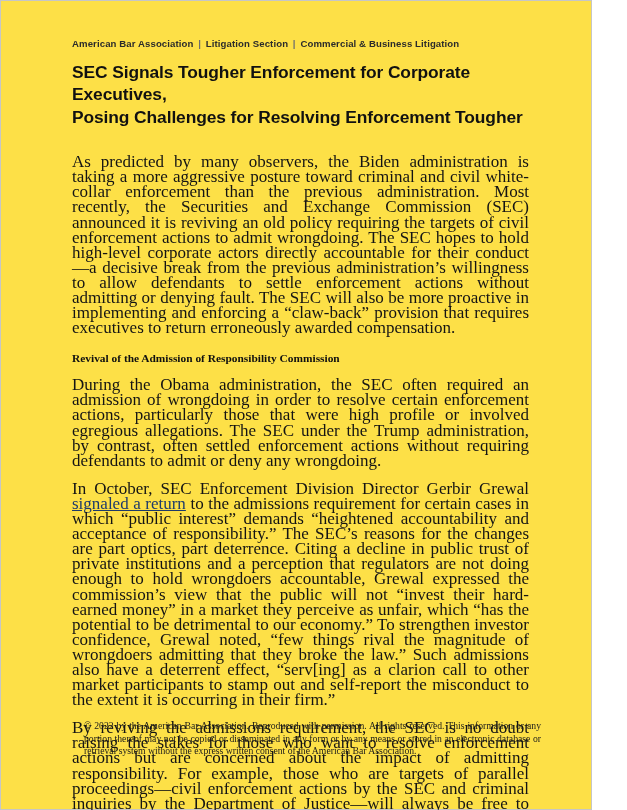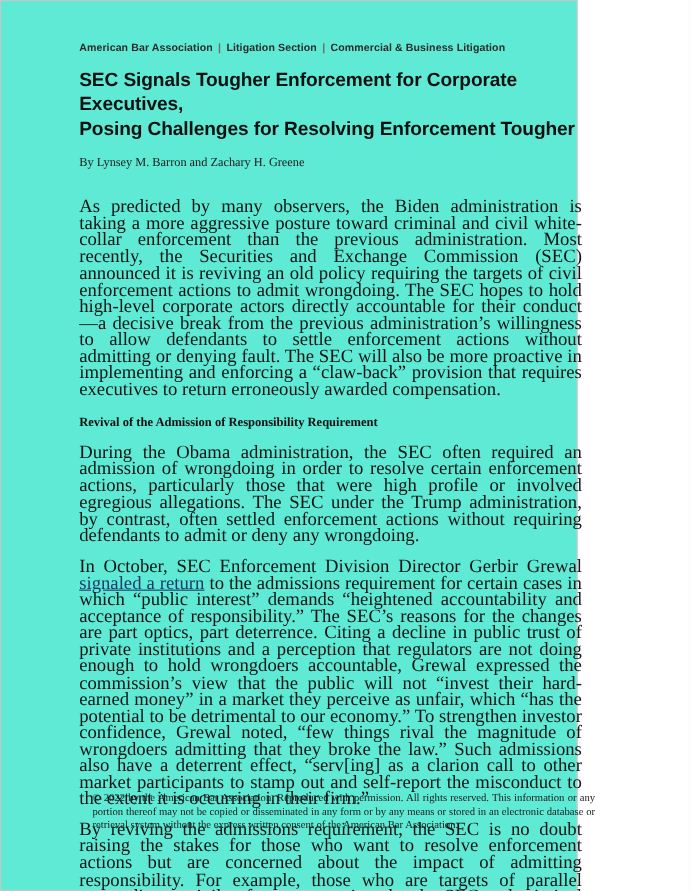"American Bar Association | Litigation" .page { background: #5eead4 -> #fde047; width: 525px -> 592px }
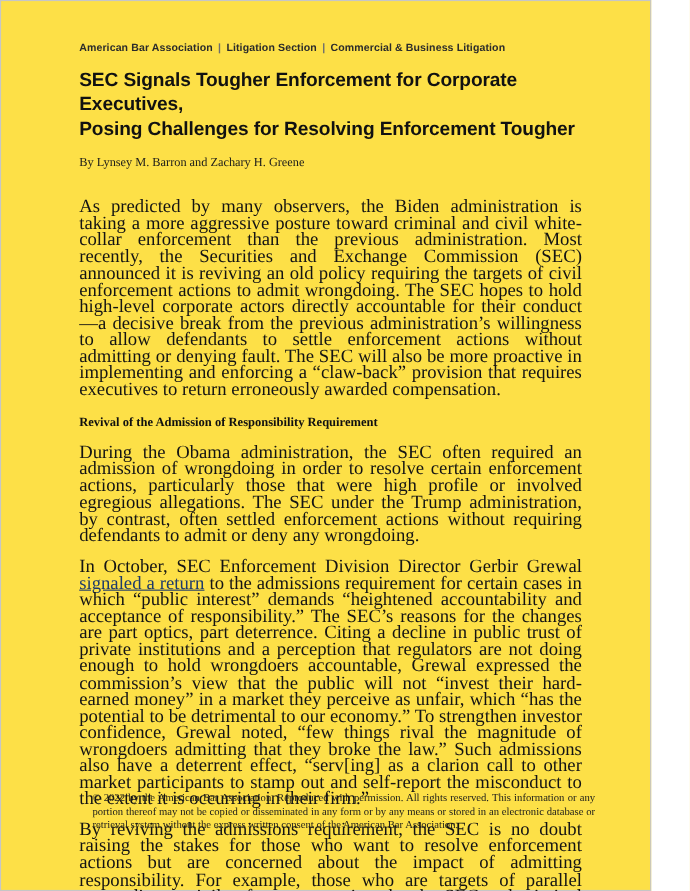"By Lynsey M. Barron and" div.byline { html: <div>By Lynsey M. Barron and Zachary H. Greene</div> -> none }
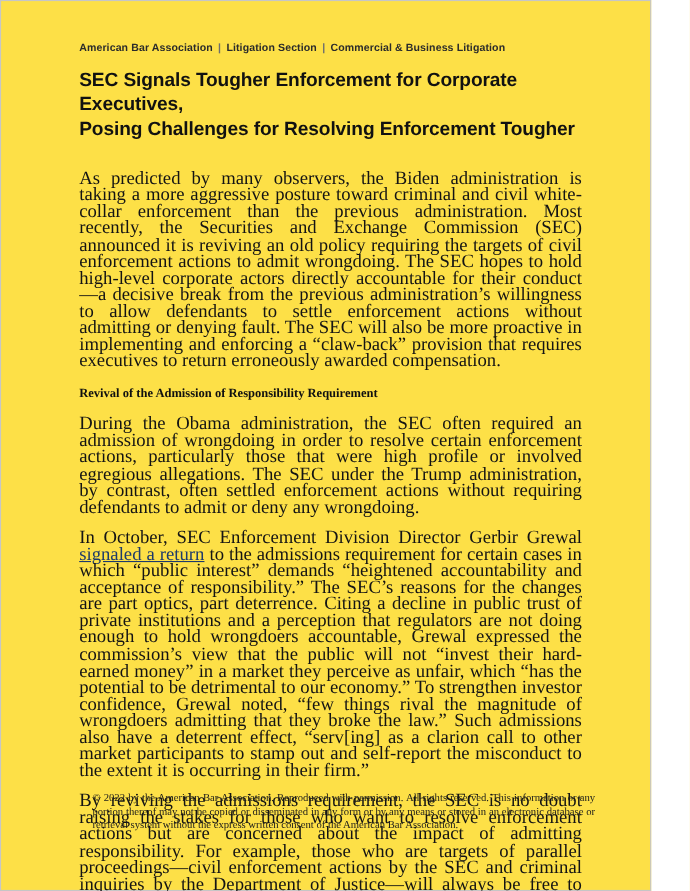"Revival of the Admission of" h2.section-heading { text: Requirement -> Commission }
